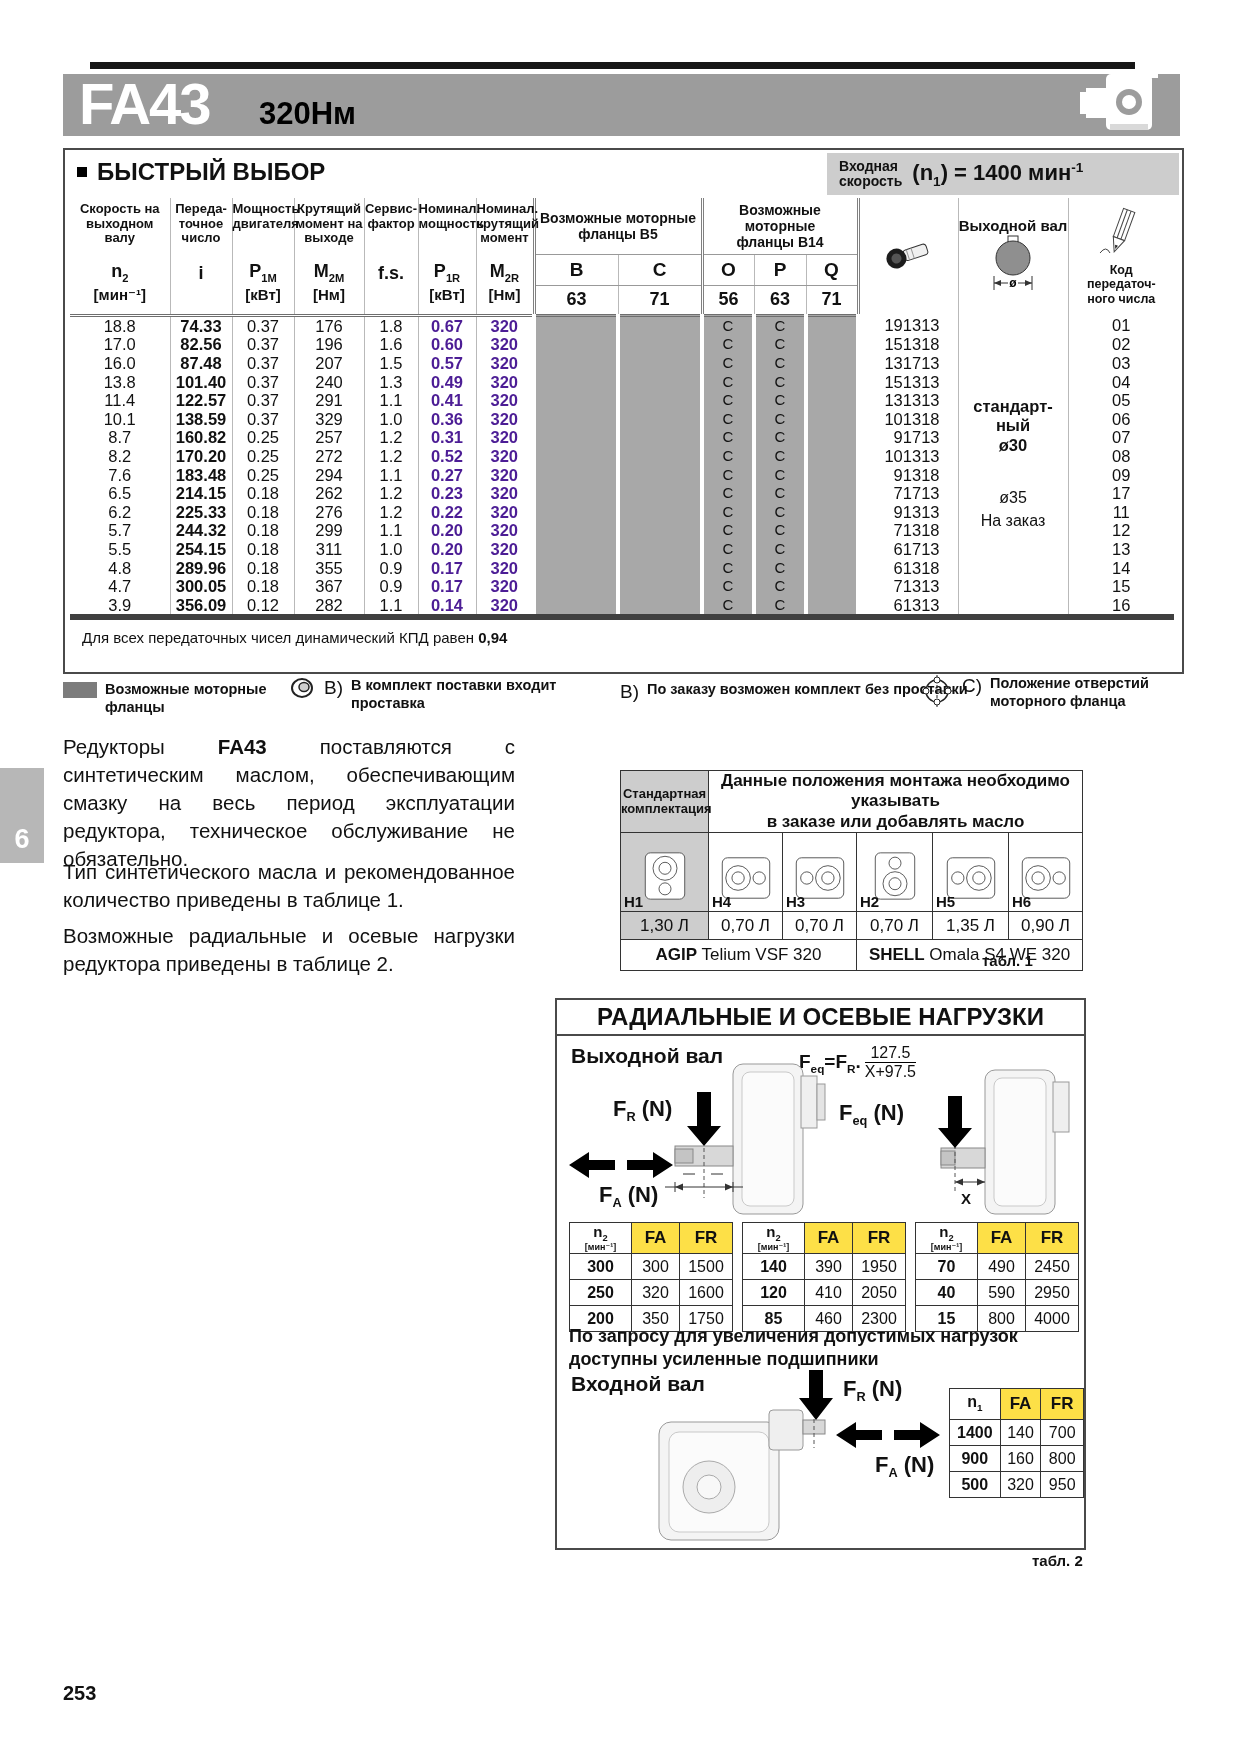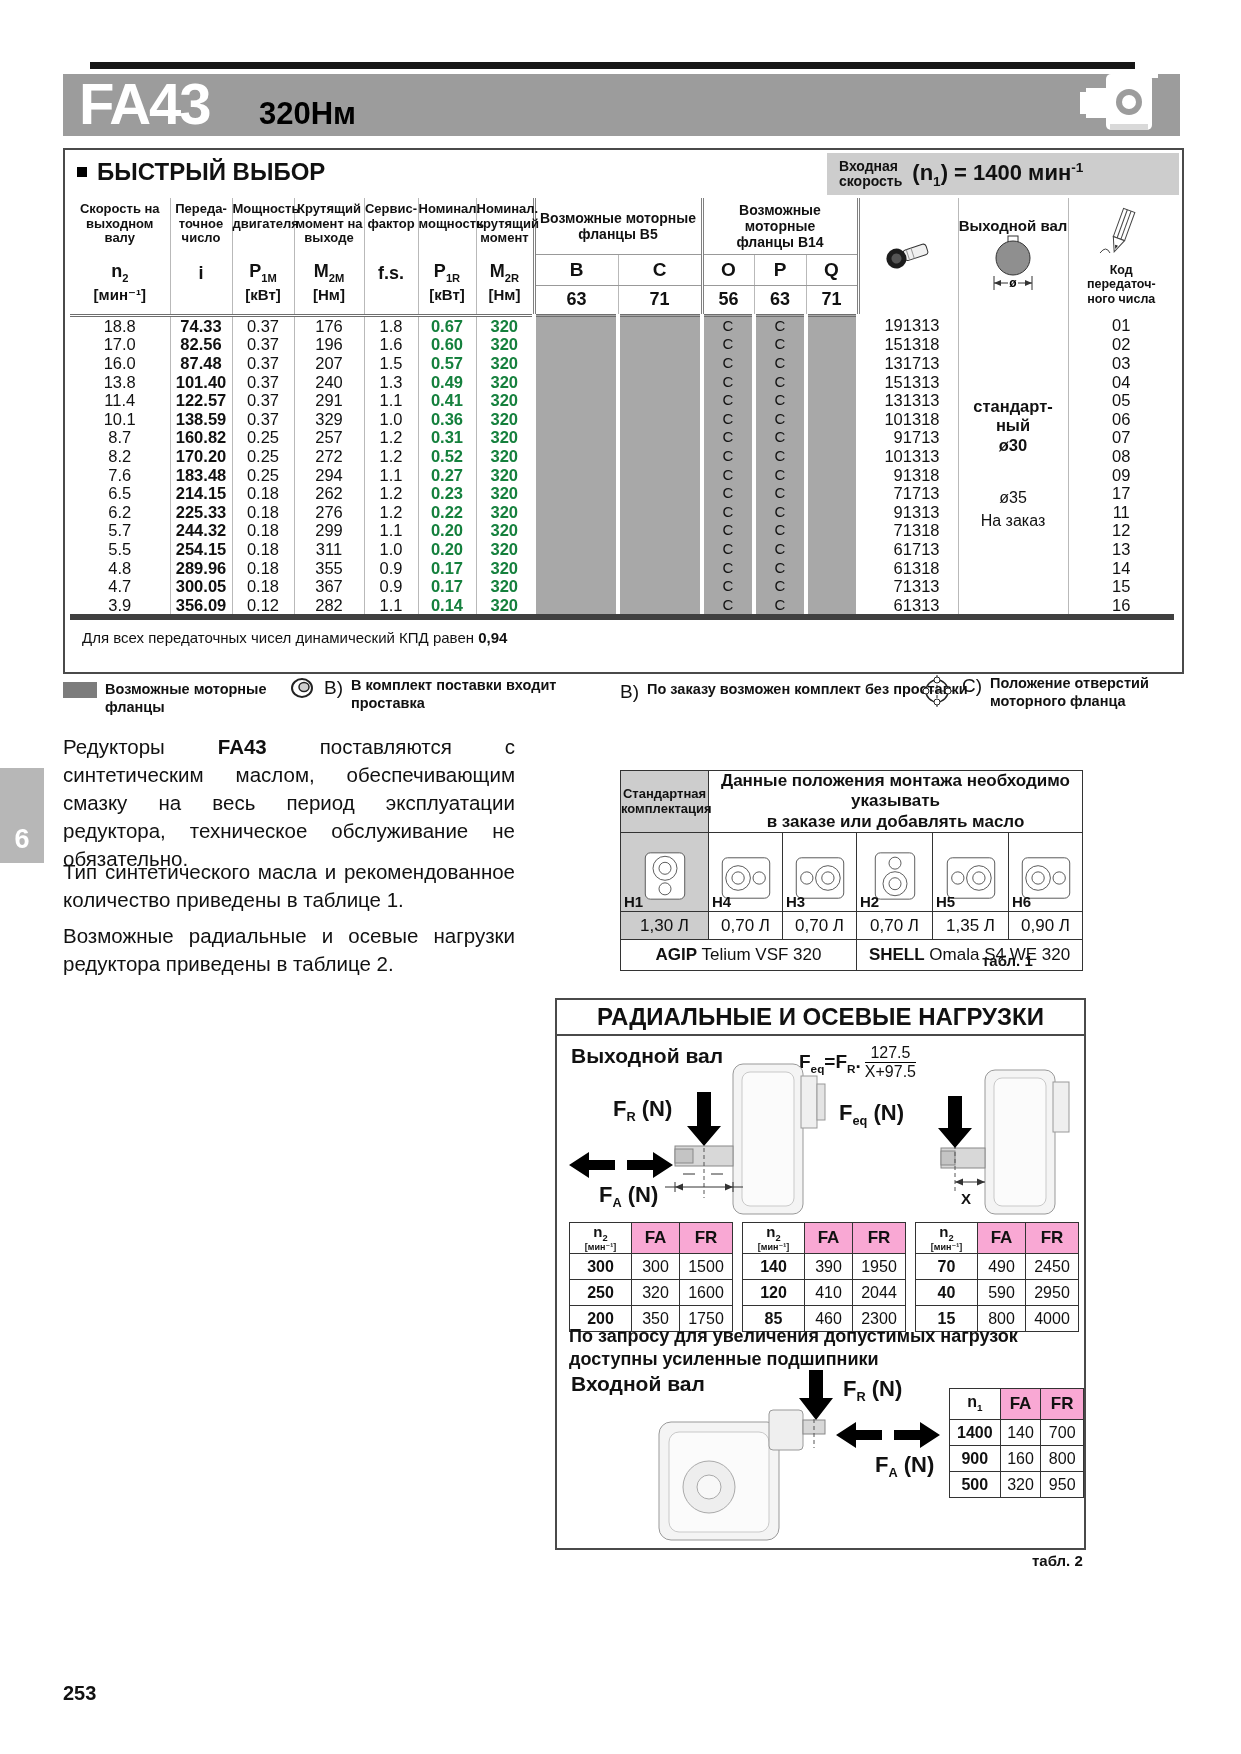"0.67" .qs tbody td.gray { color: #15803d -> #4c1d95 }
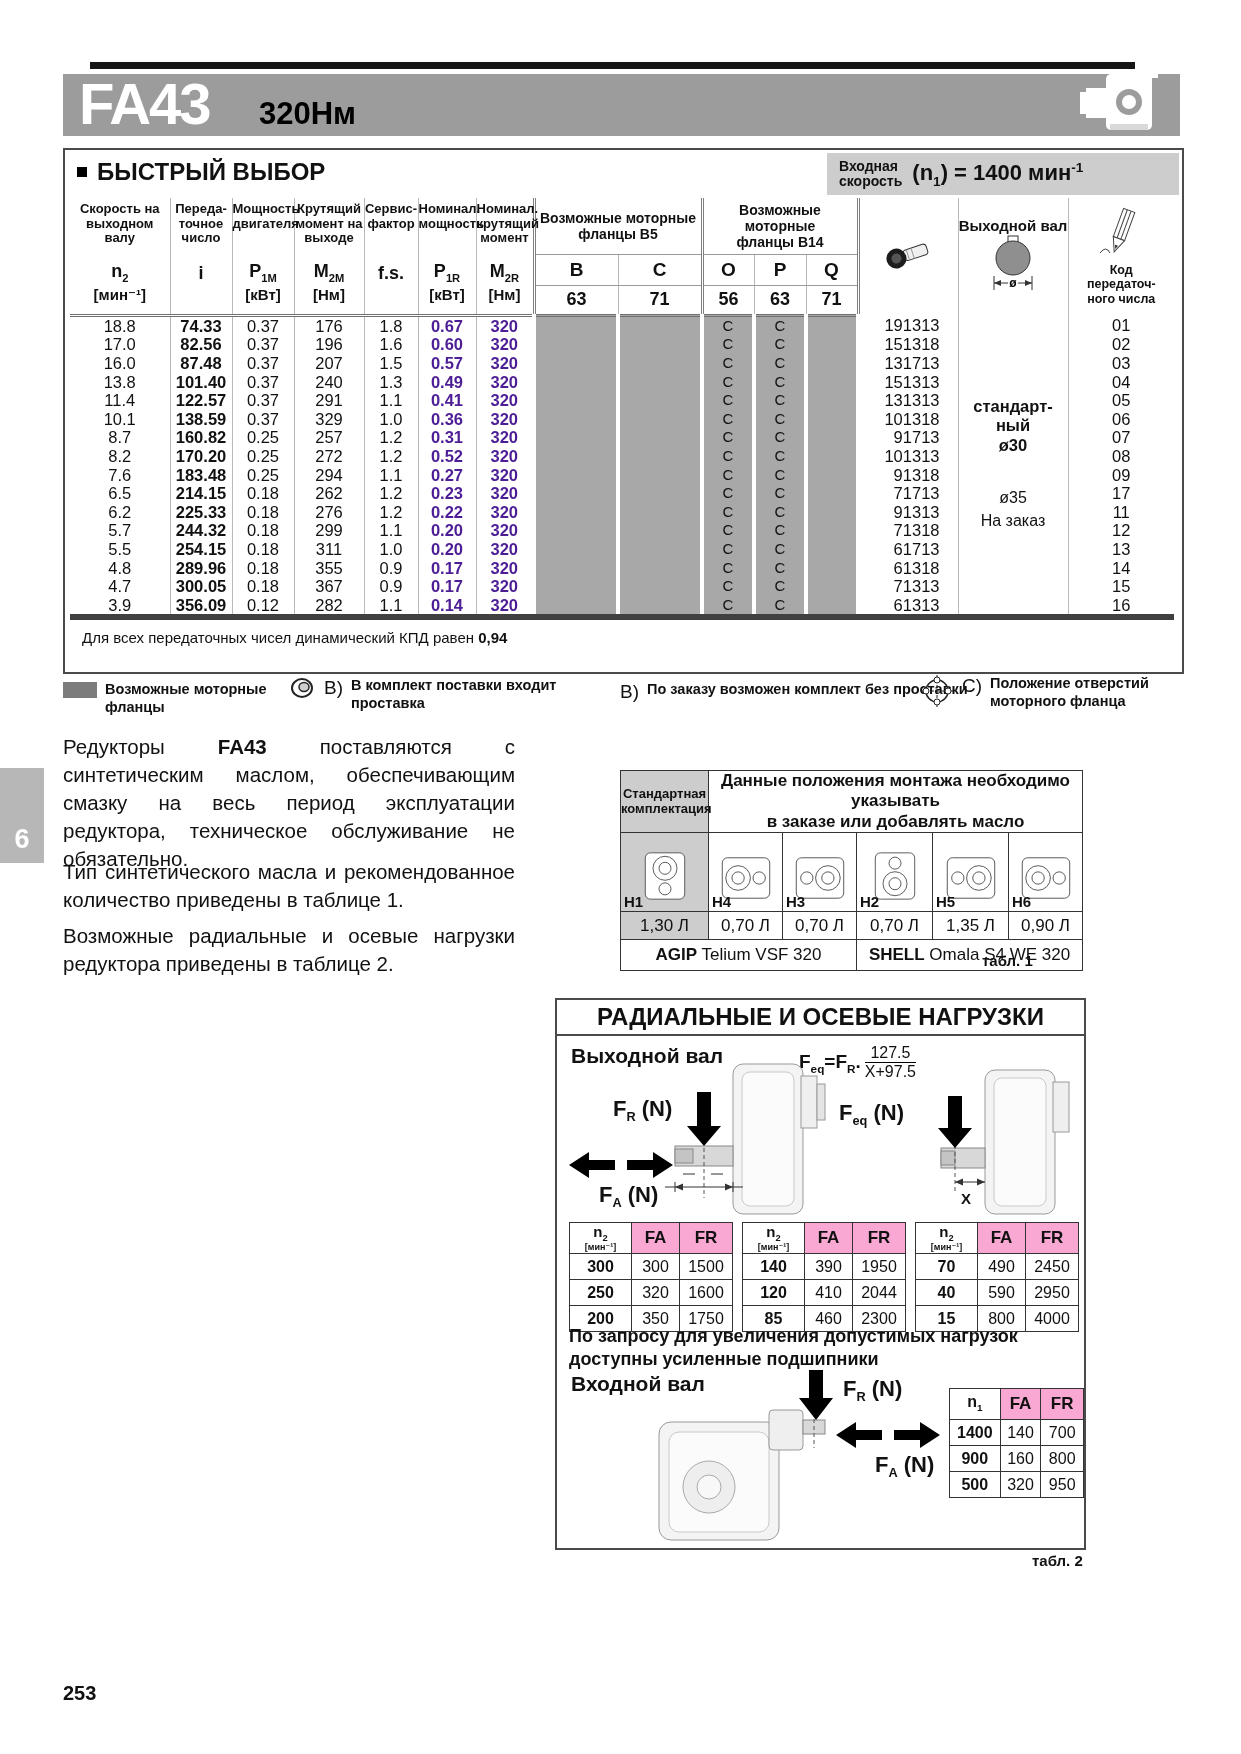"FA" table.lt th.gh { background: #f9a8d4 -> #fde047 }
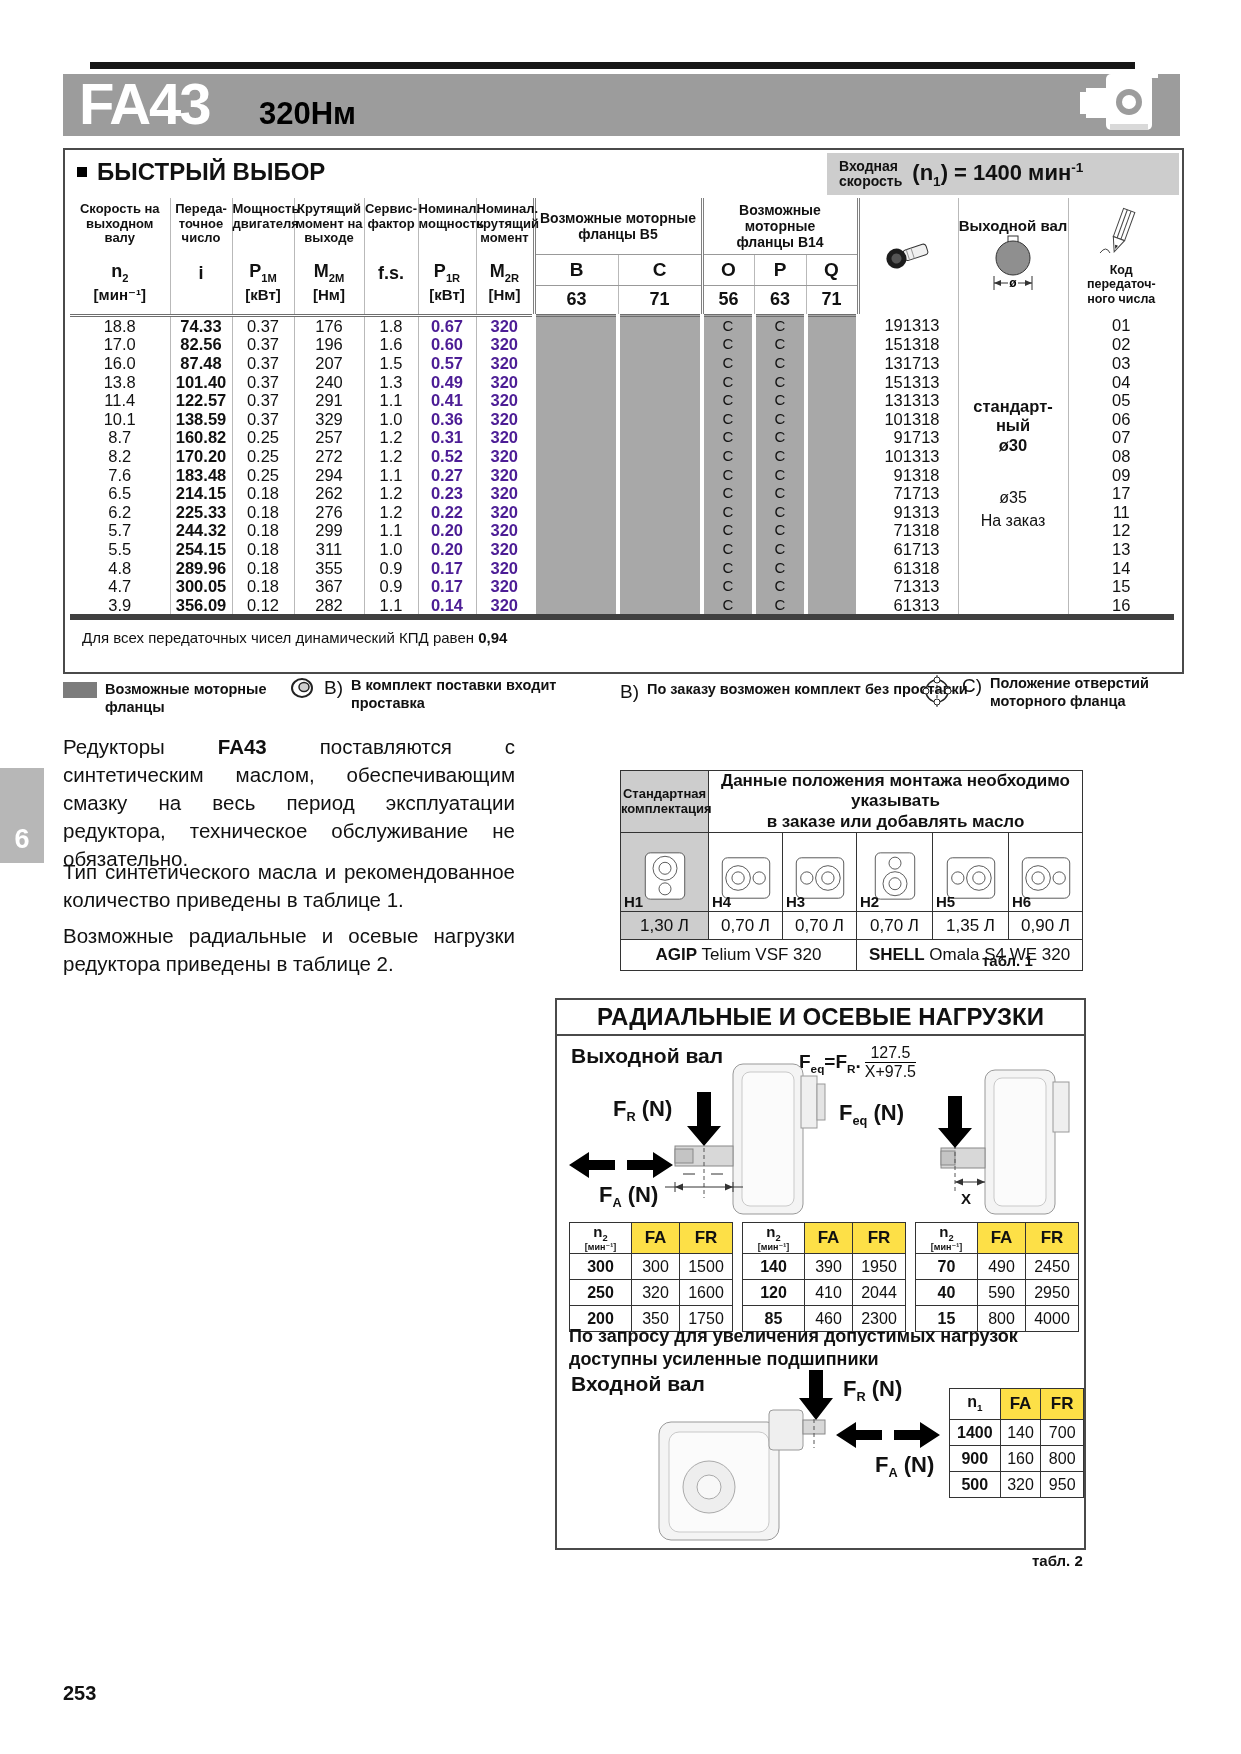"2044" td { text: 2044 -> 2050 }
